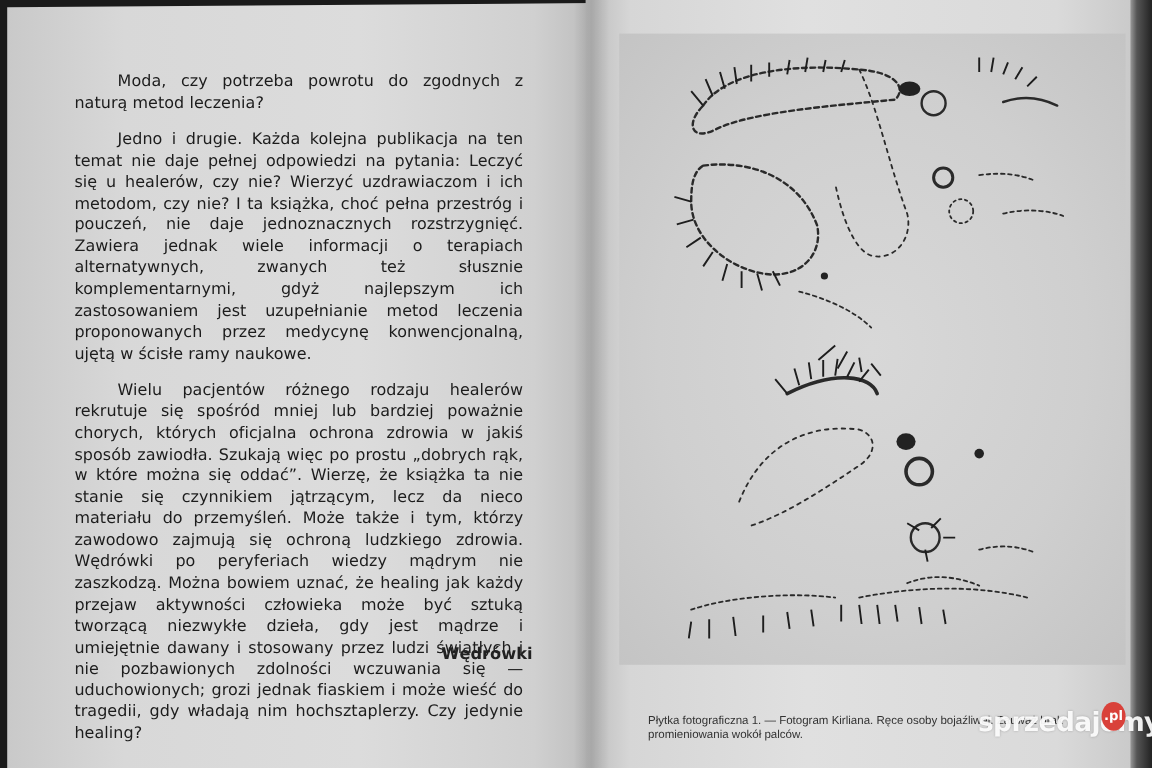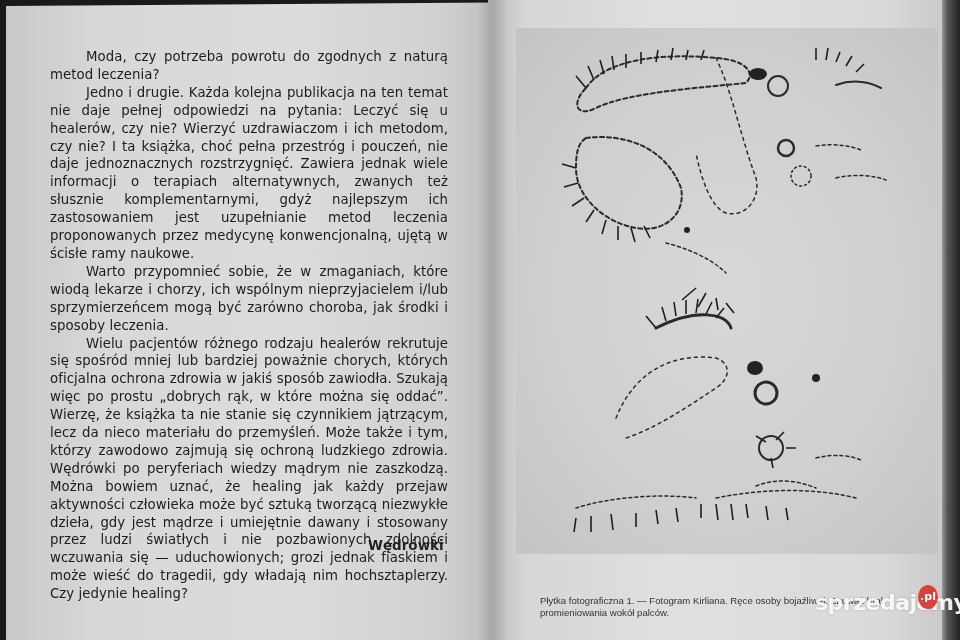"Moda, czy potrzeba powrotu do" .text-block p { margin: 0 -> 12px }
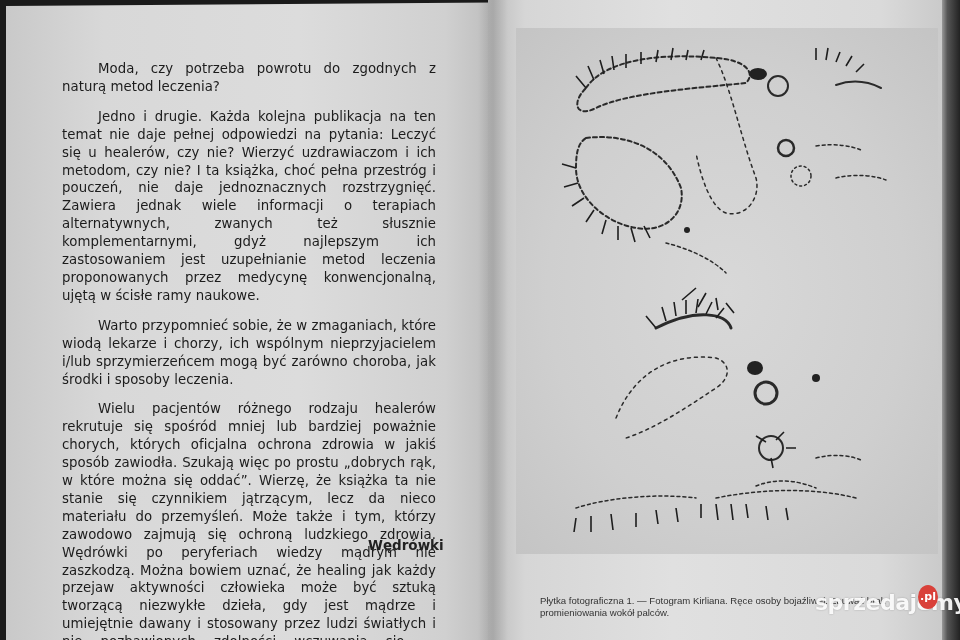"Warto przypomnieć sobie, że w" p { html: <p>Warto przypomnieć sobie, że w zmaganiach, które wiodą lekarze i chorzy, ich wspólnym nieprzyjacielem i/lub sprzymierzeńcem mogą być zarówno choroba, jak środki i sposoby leczenia.</p> -> none }
